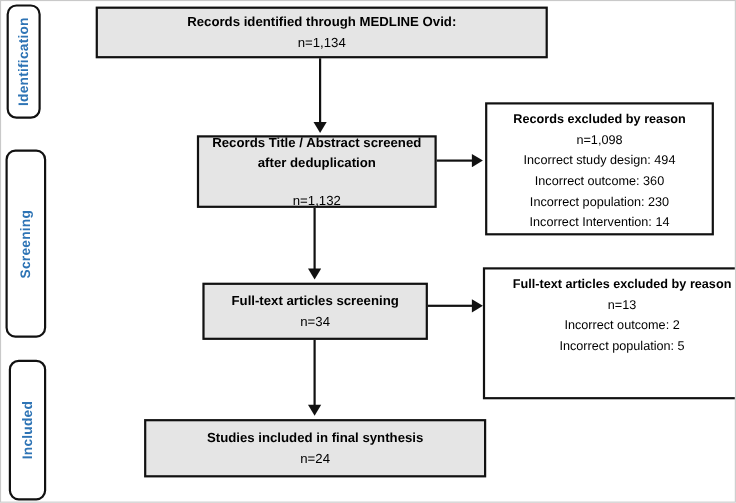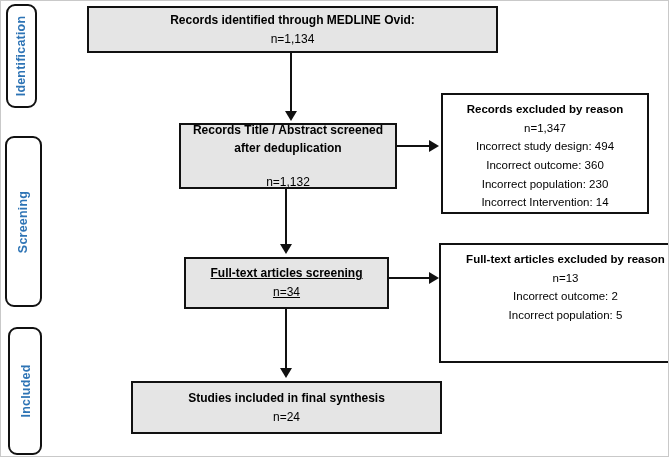"n=1,347" div { text: 1,347 -> 1,098 }
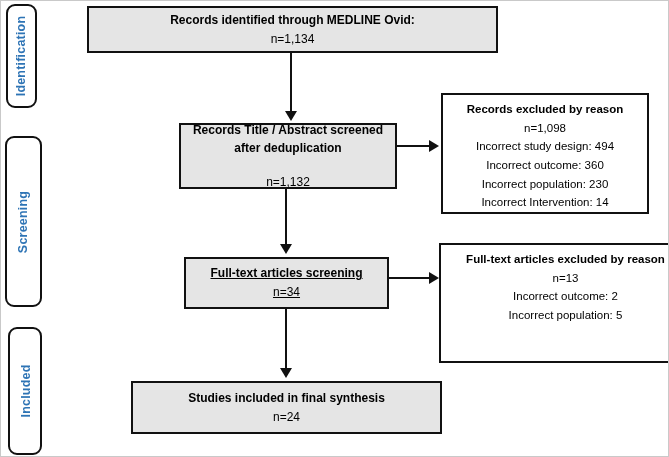"Full-text articles screening" .box-fulltext { text-decoration: underline -> none }
